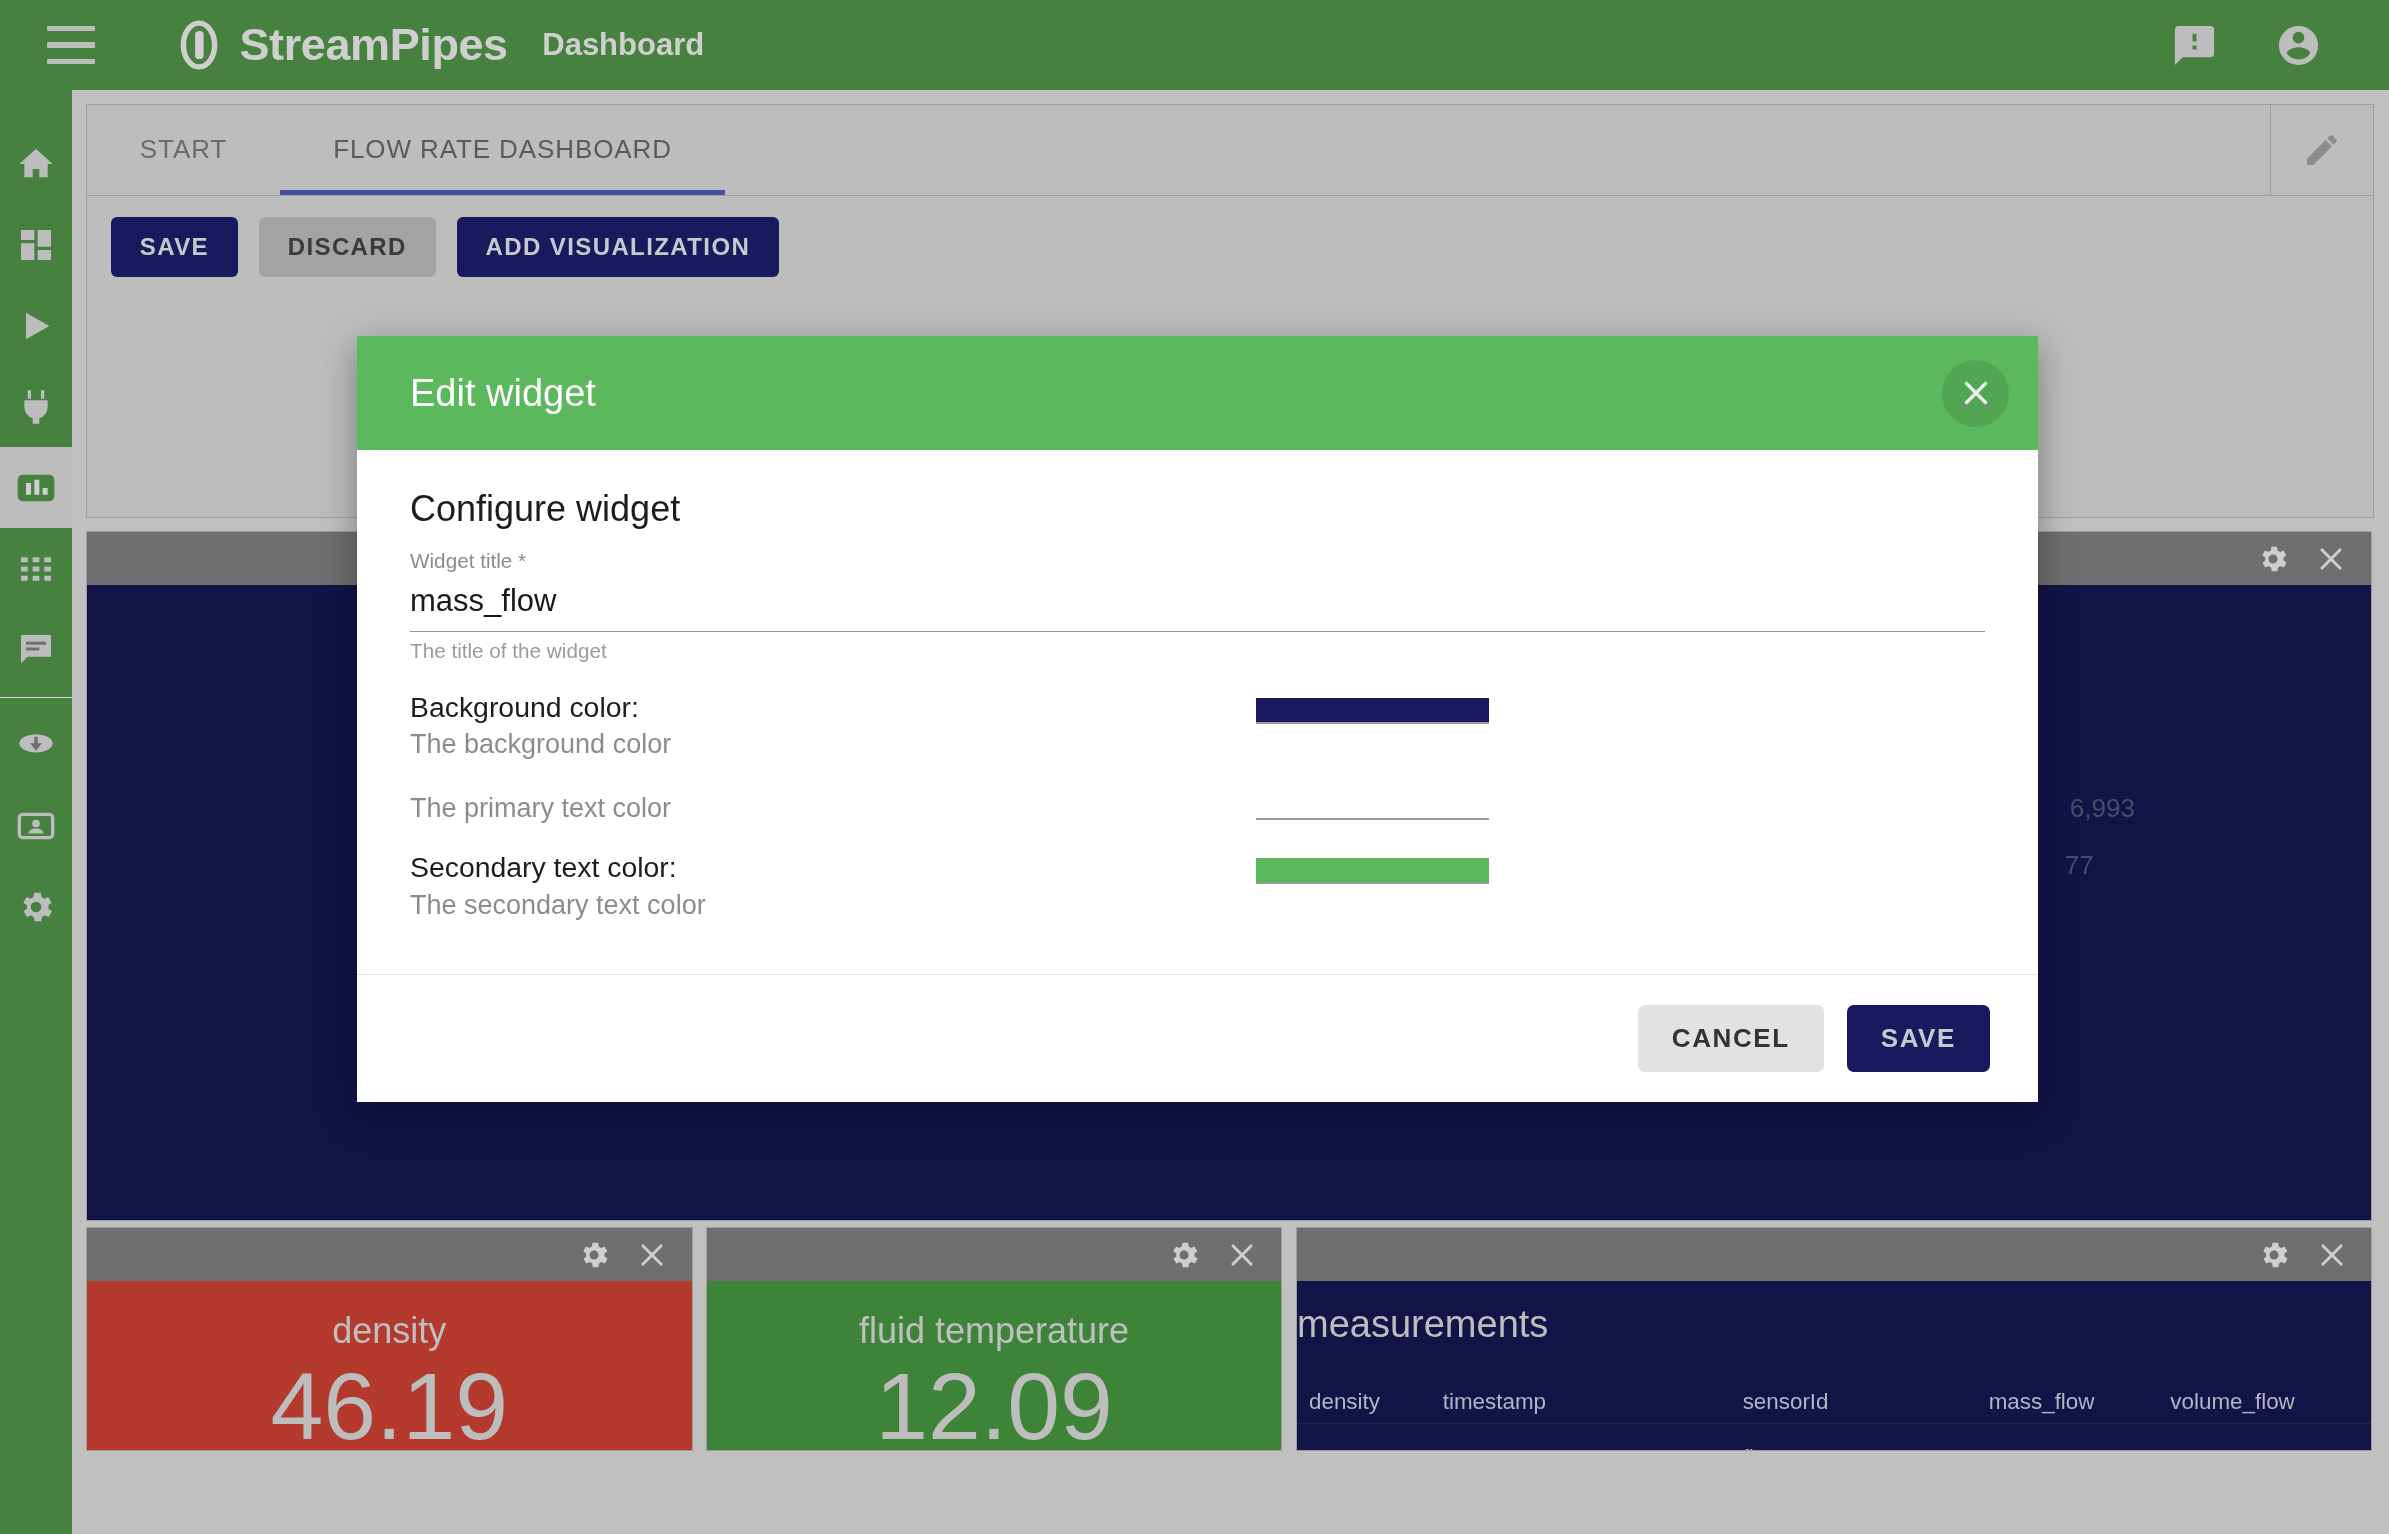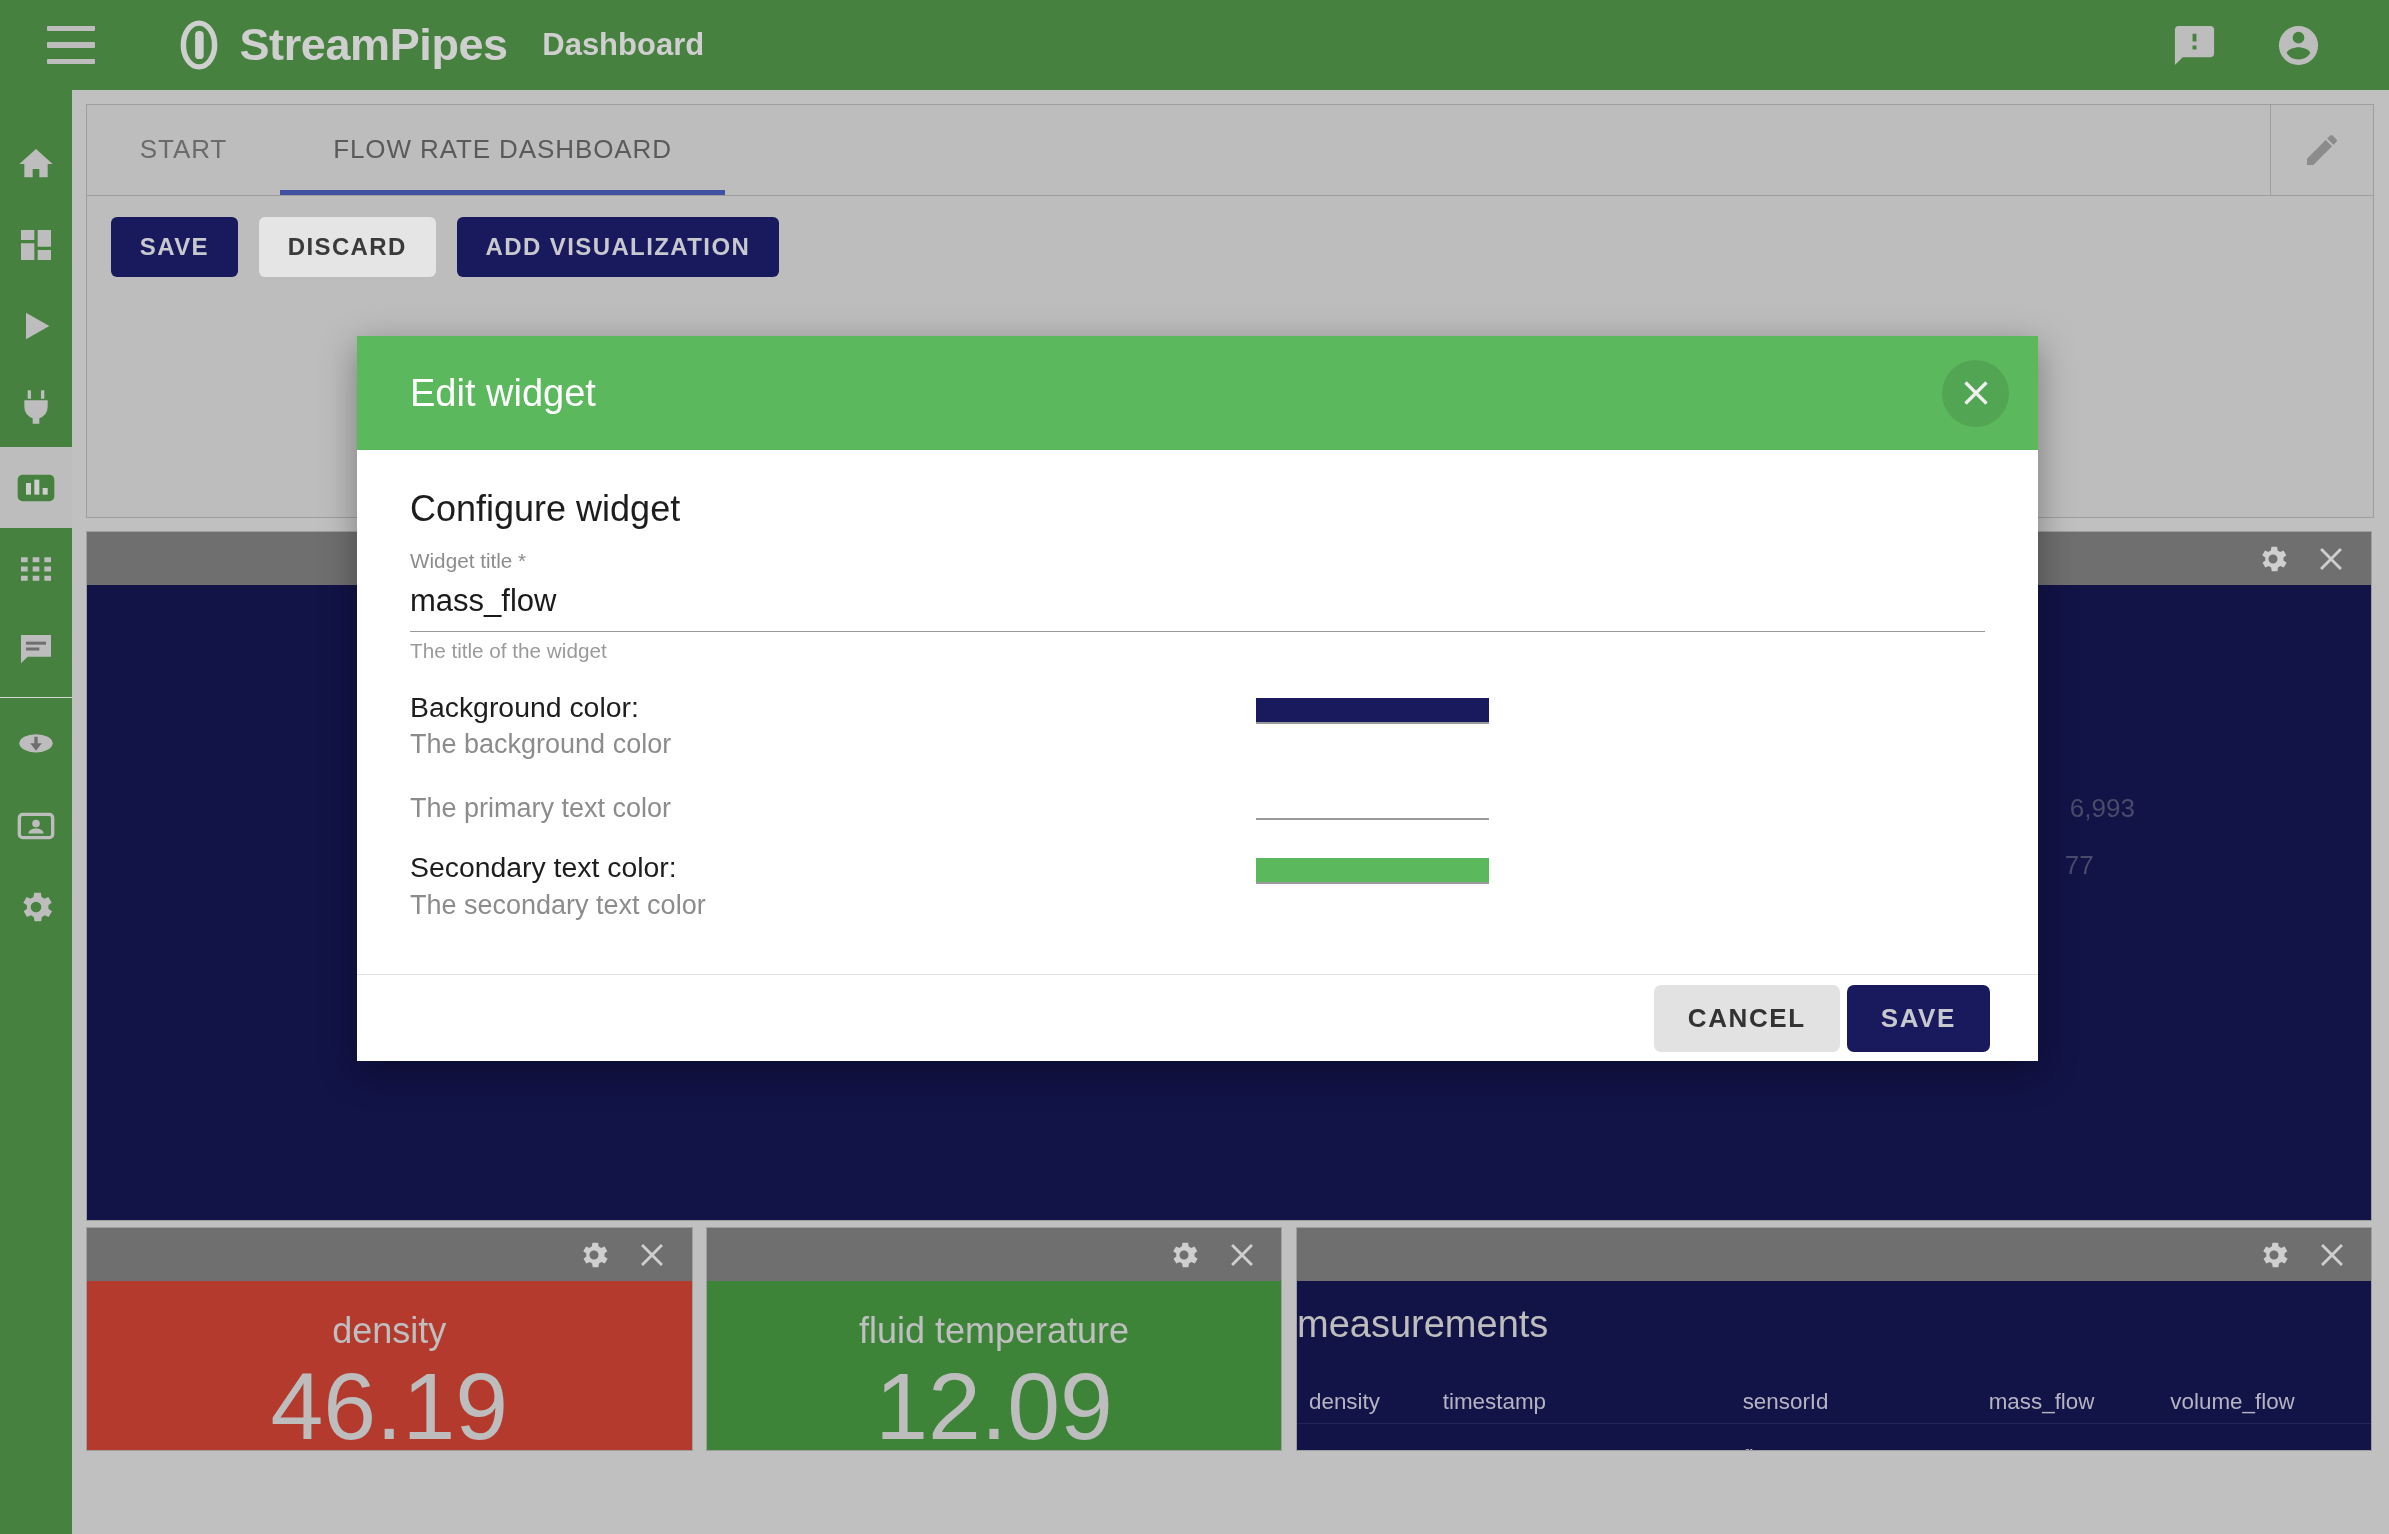"DISCARD" .btn-grey { background: #e5e5e5 -> #a3a3a3 }
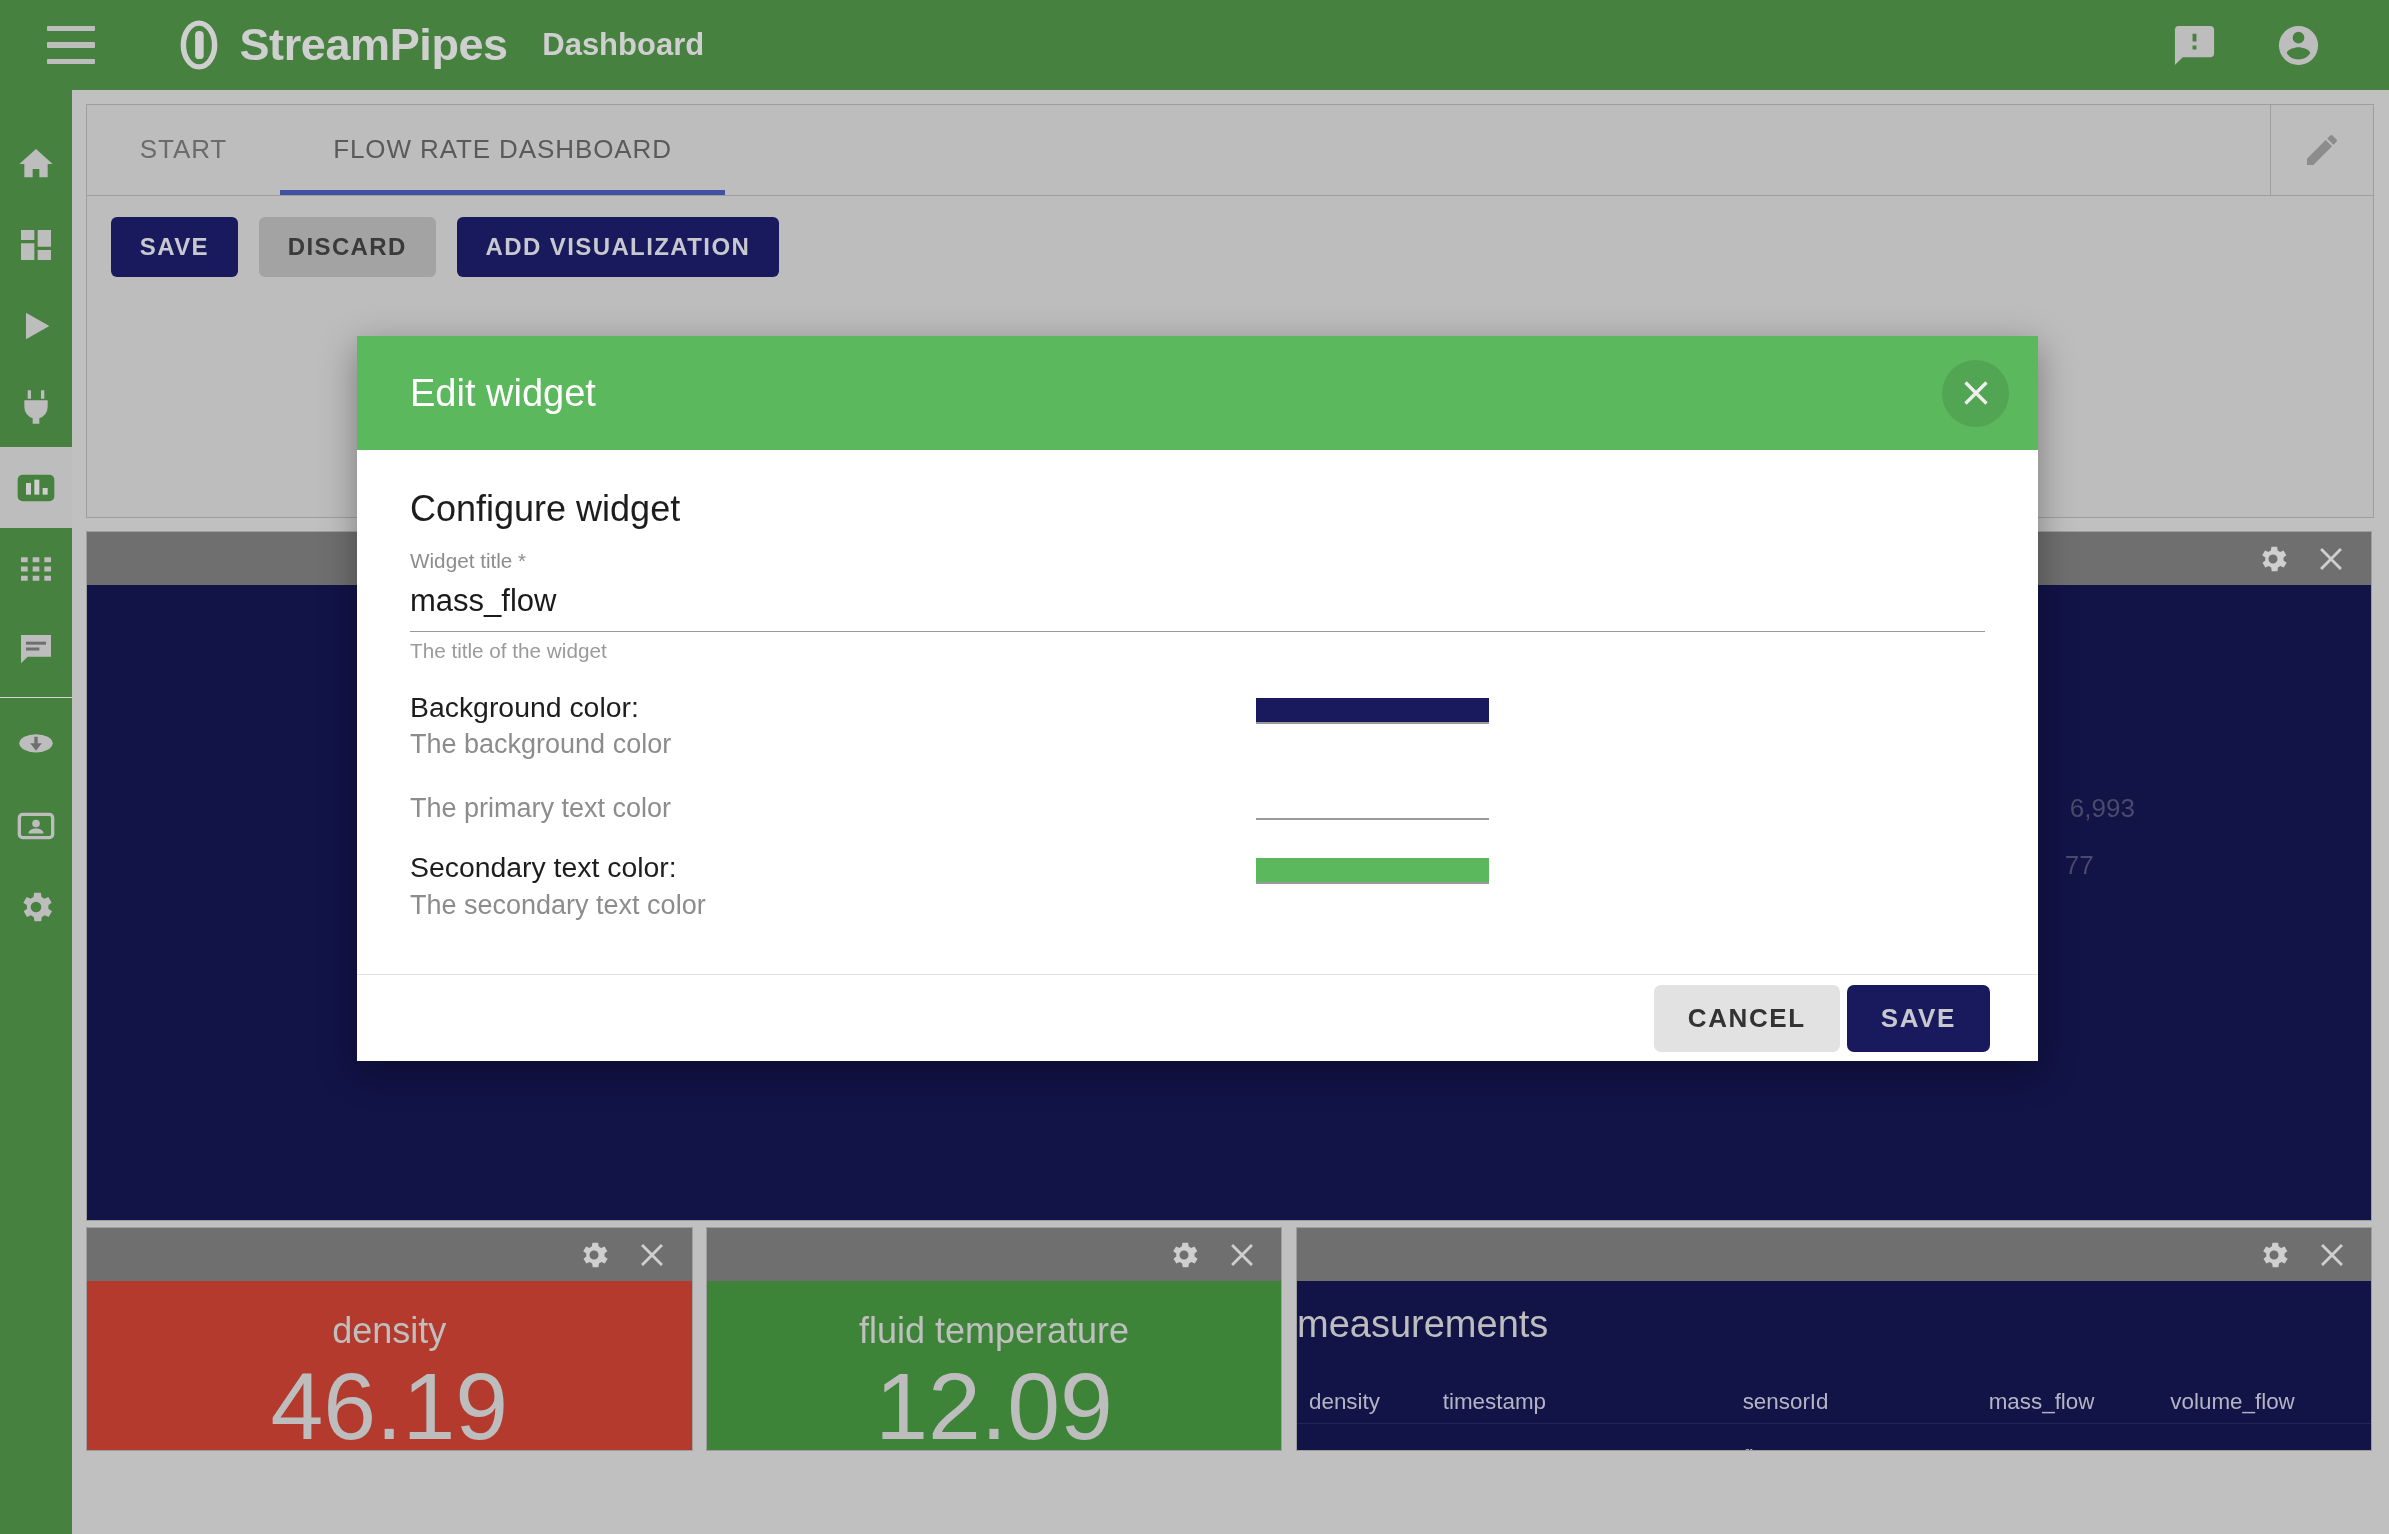"CANCEL" .dlg-foot { gap: 7px -> 23px; height: 87px -> 128px }
